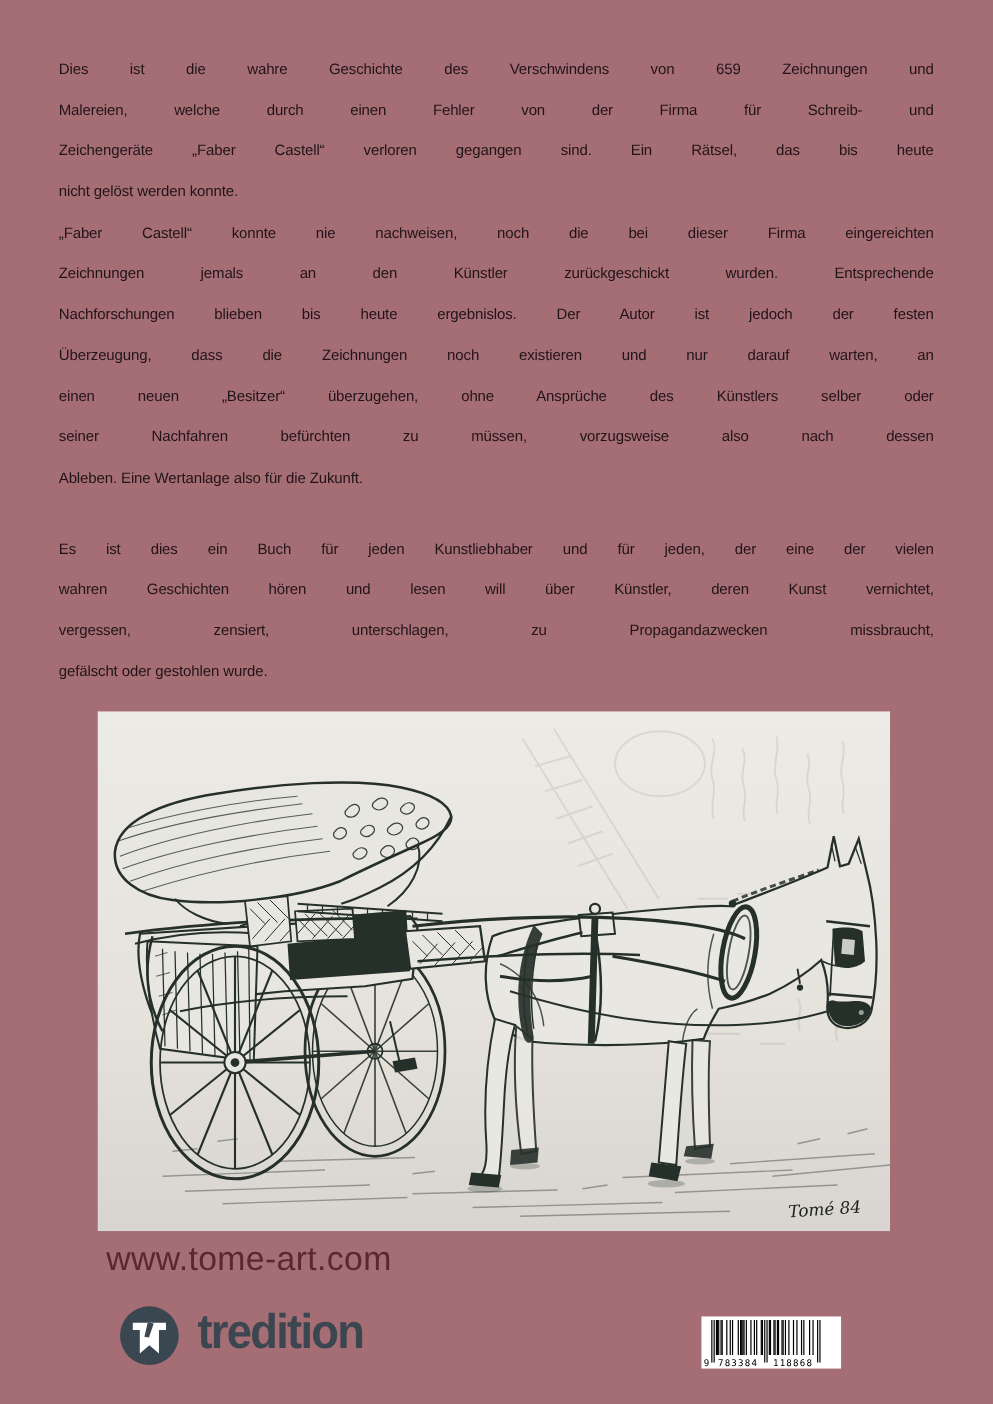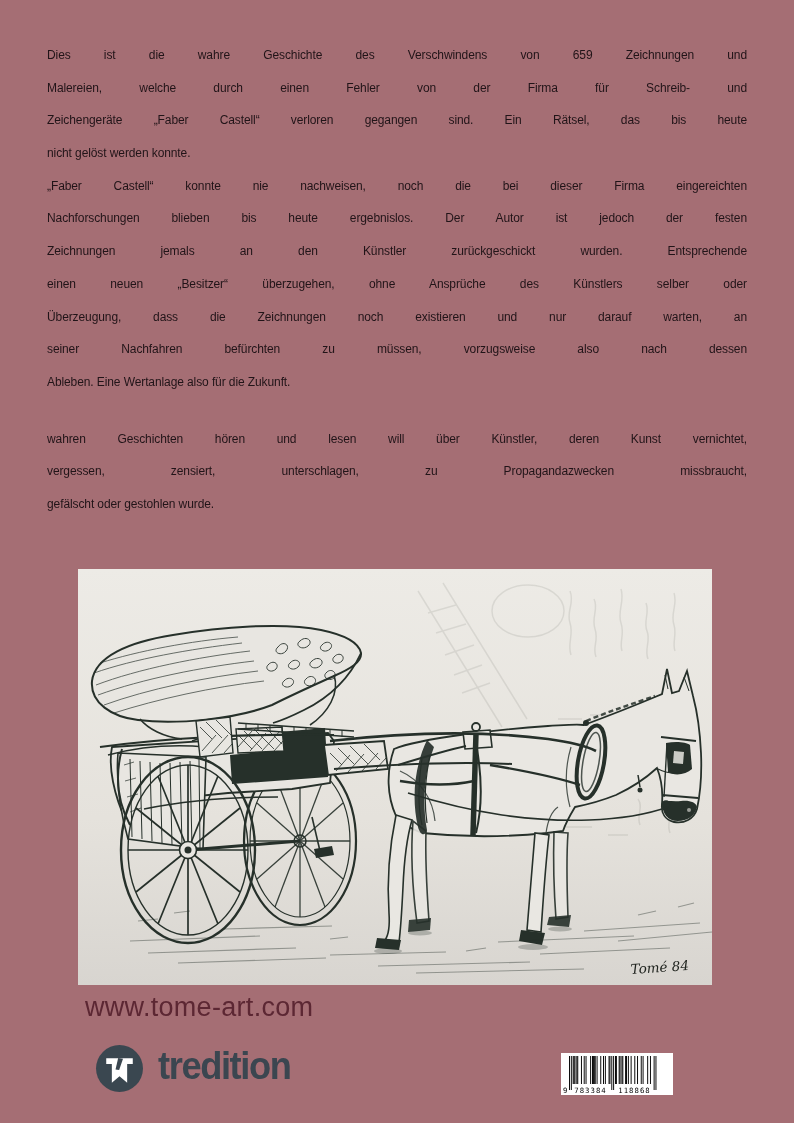"Nachforschungen blieben bis heute" div.line { order: before "Zeichnungen jemals an den Künstler" -> after "Zeichnungen jemals an den Künstler" }
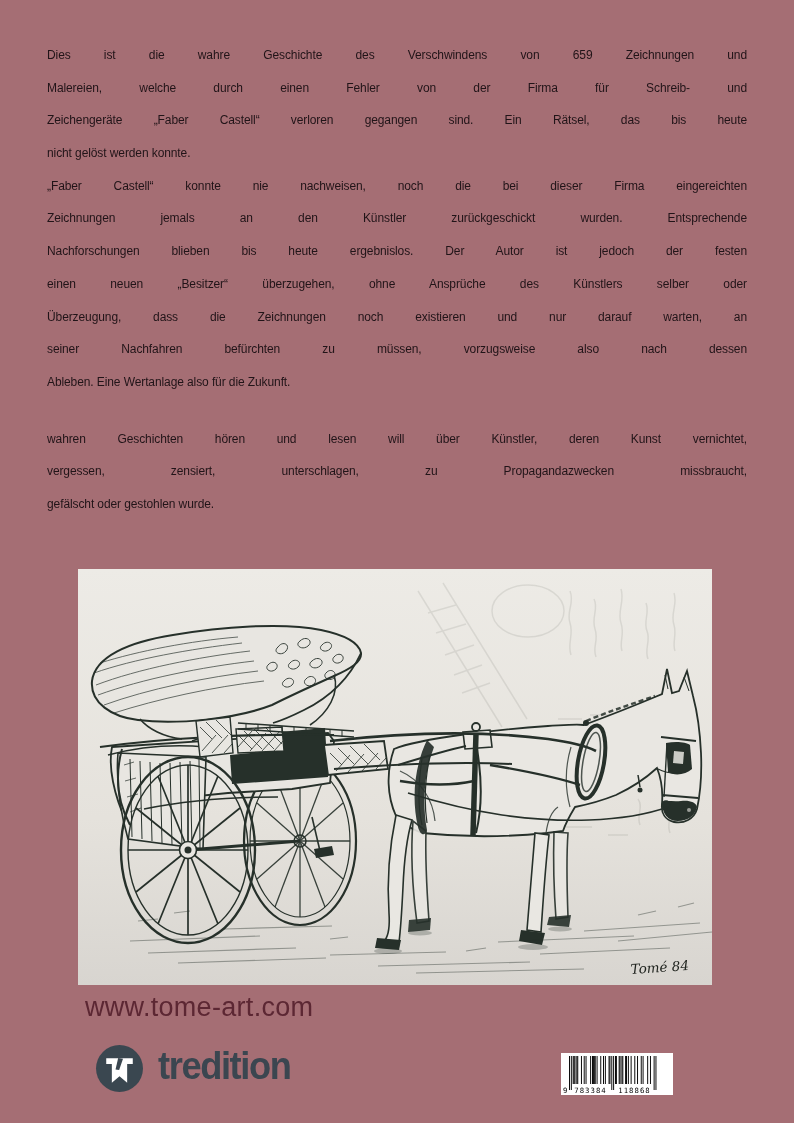"einen neuen „Besitzer“ überzugehen, ohne" div.line { order: before "Überzeugung, dass die Zeichnungen noch" -> after "Überzeugung, dass die Zeichnungen noch" }
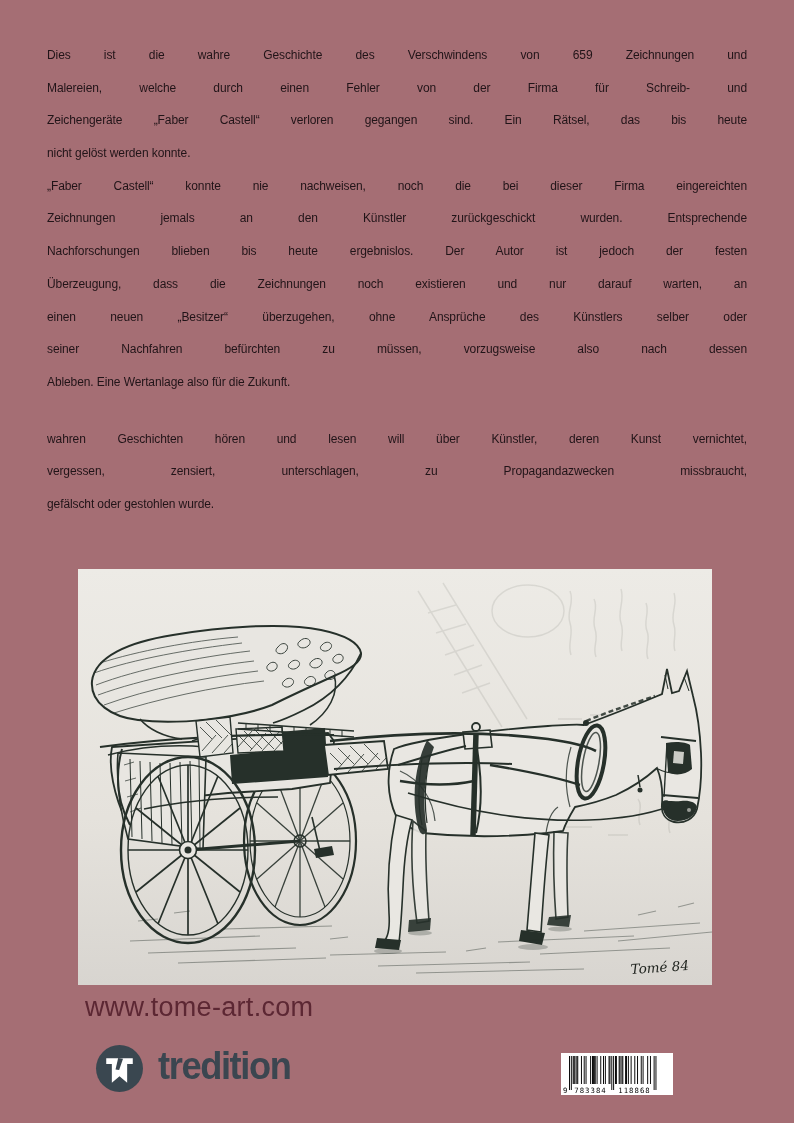"Es ist dies ein Buch" div.line { html: none -> <div><span>Es ist dies ein Buch für jeden Kunstliebhaber und für jeden, der eine der vielen</span></div> }
